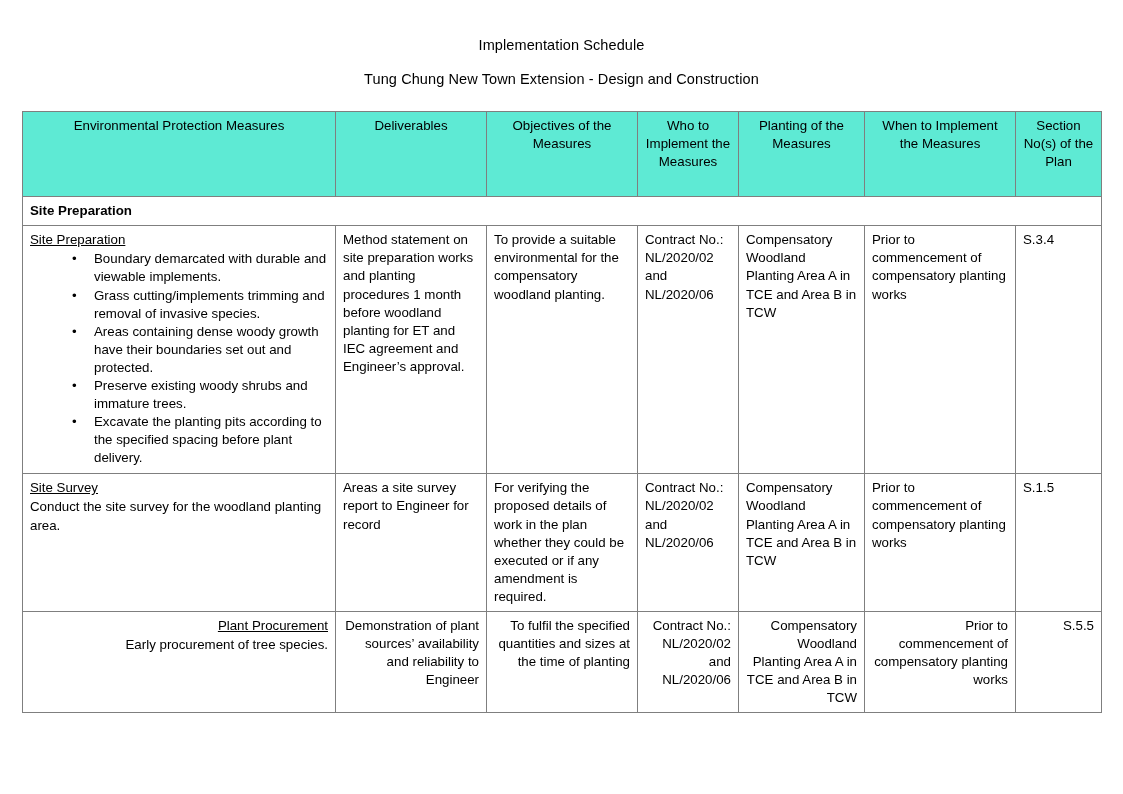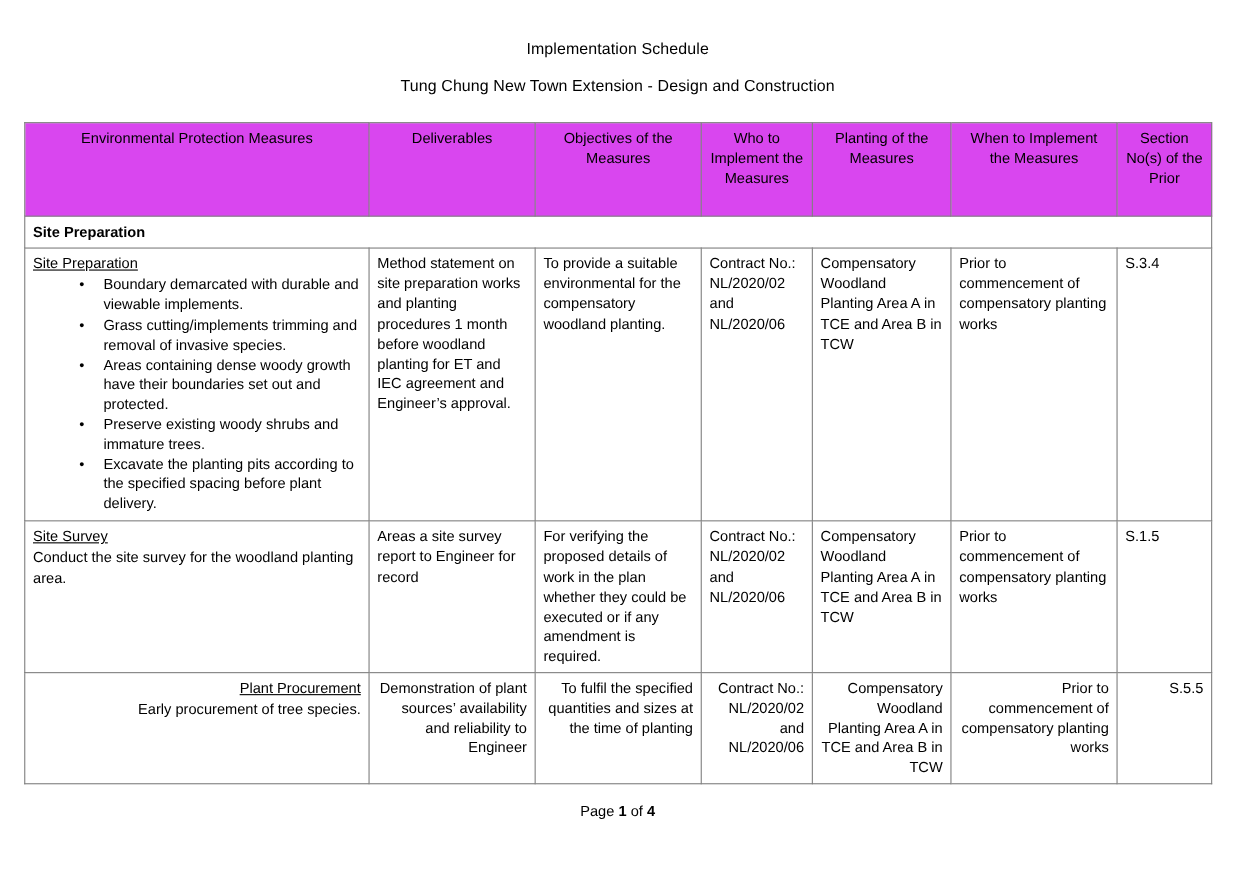"Environmental Protection Measures" thead th { background: #d946ef -> #5eead4 }
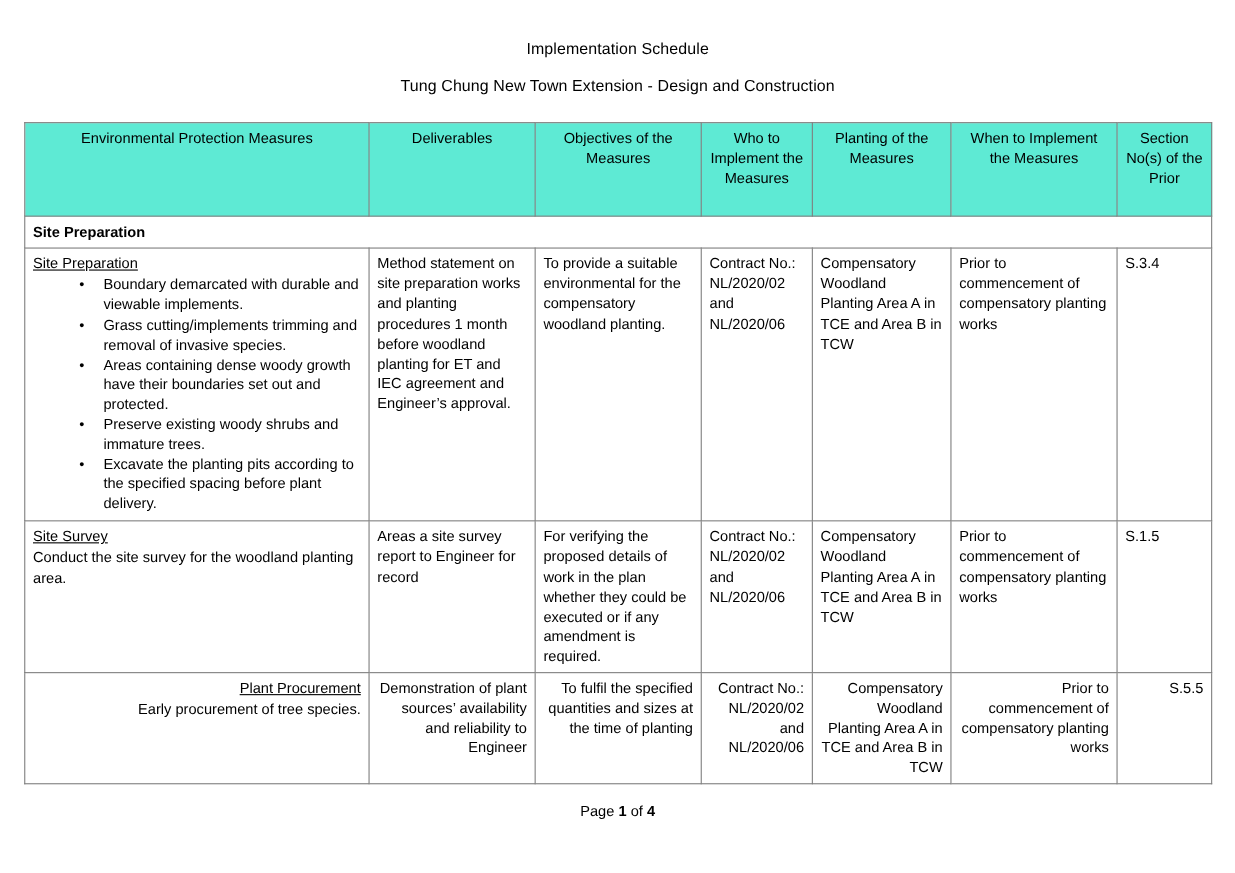"Section No(s) of the Prior" span.hdr-text { text: Prior -> Plan }
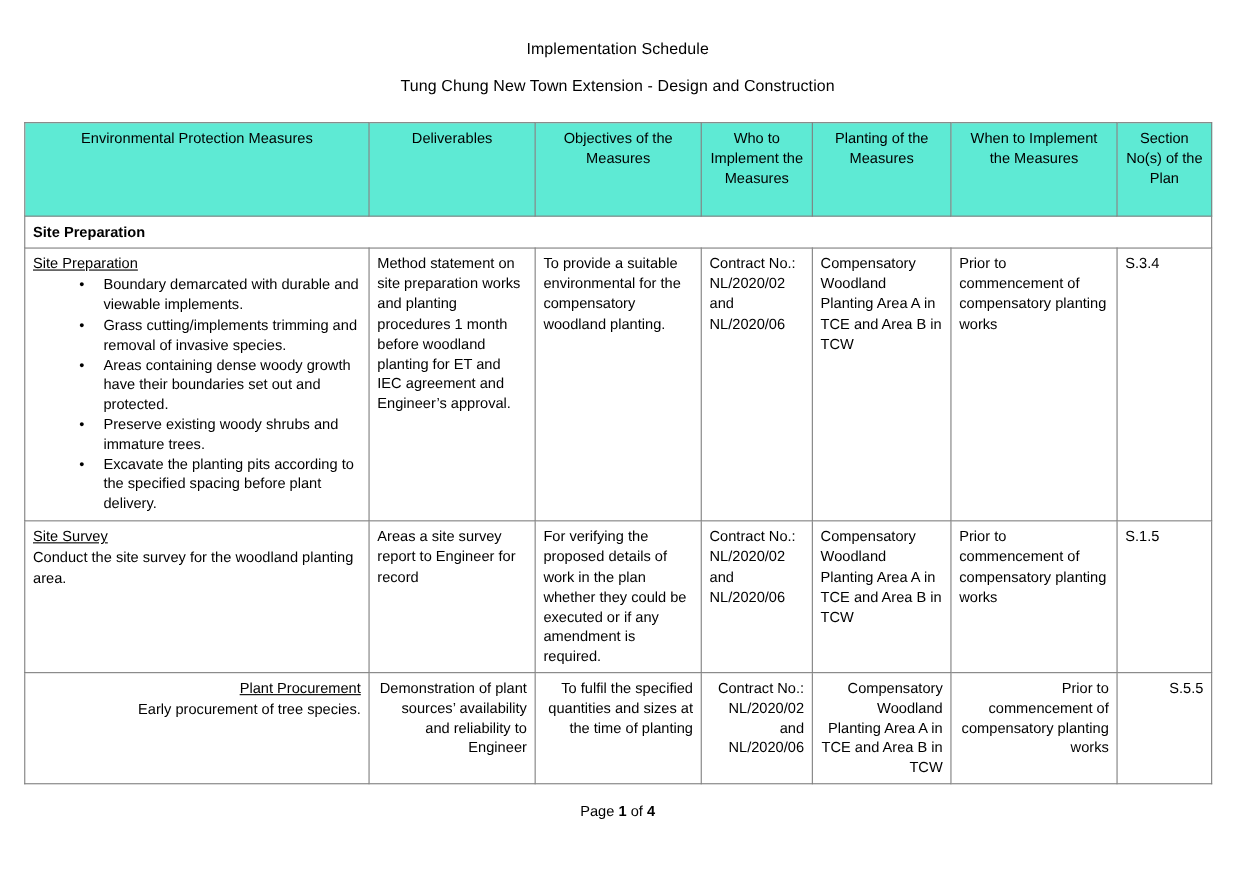"Page 1 of 4" div.footer { html: <div> <span>Page </span><b>1</b><span> of </span><b>4</b> </div> -> none }
